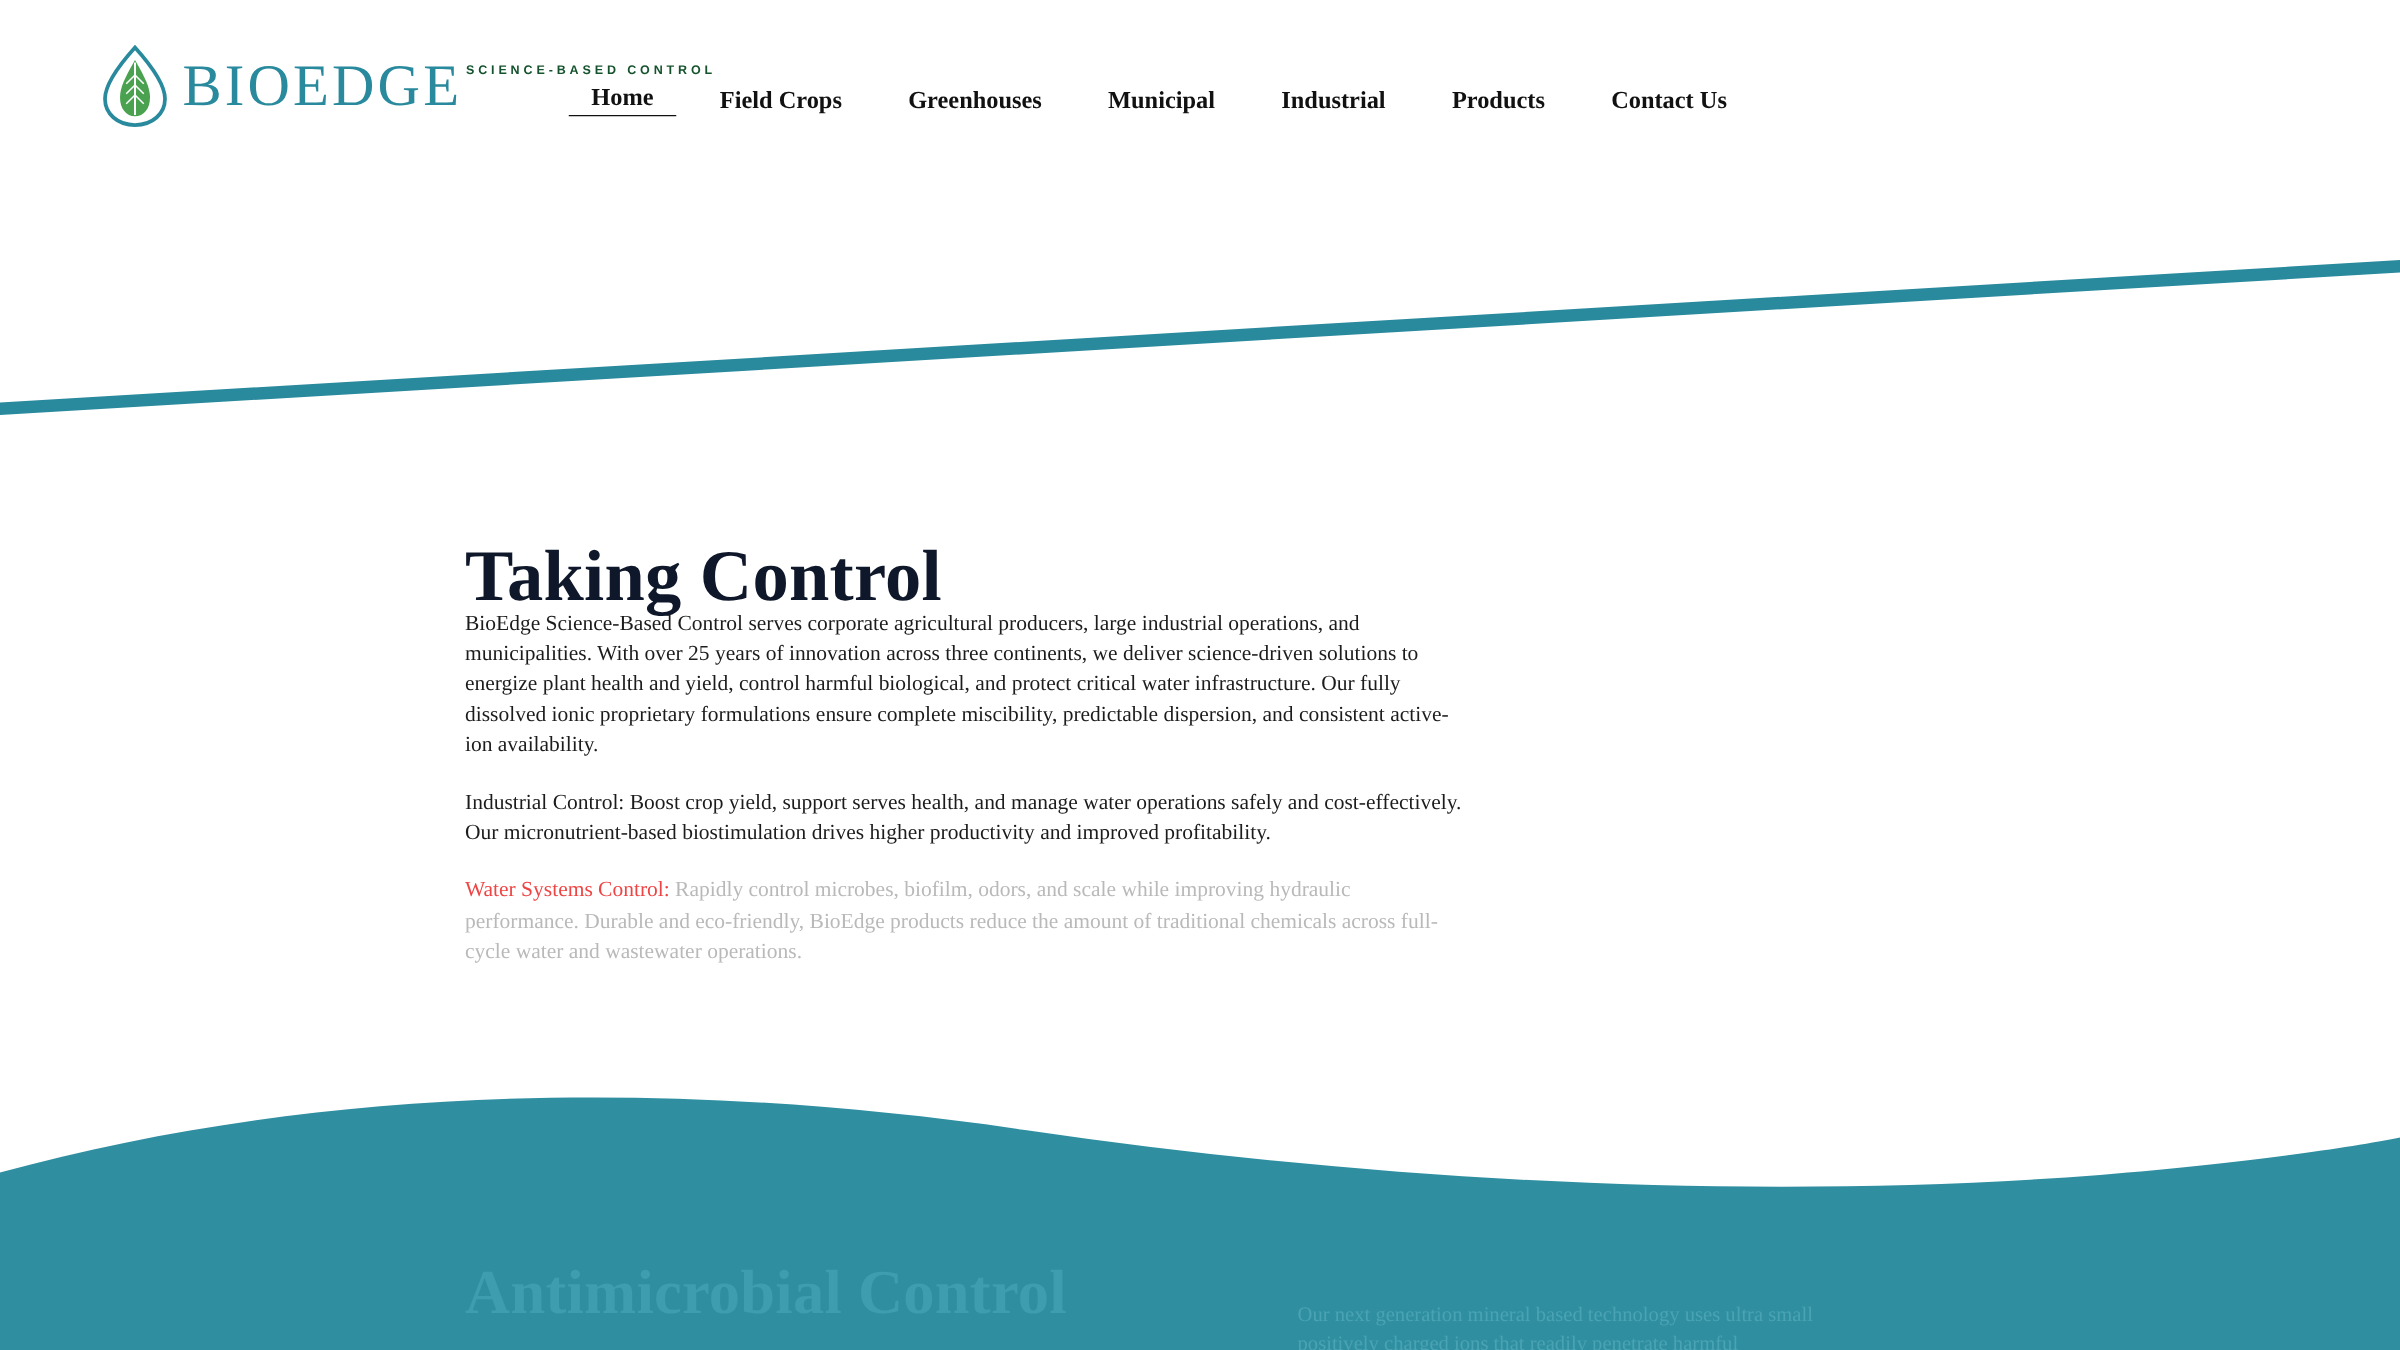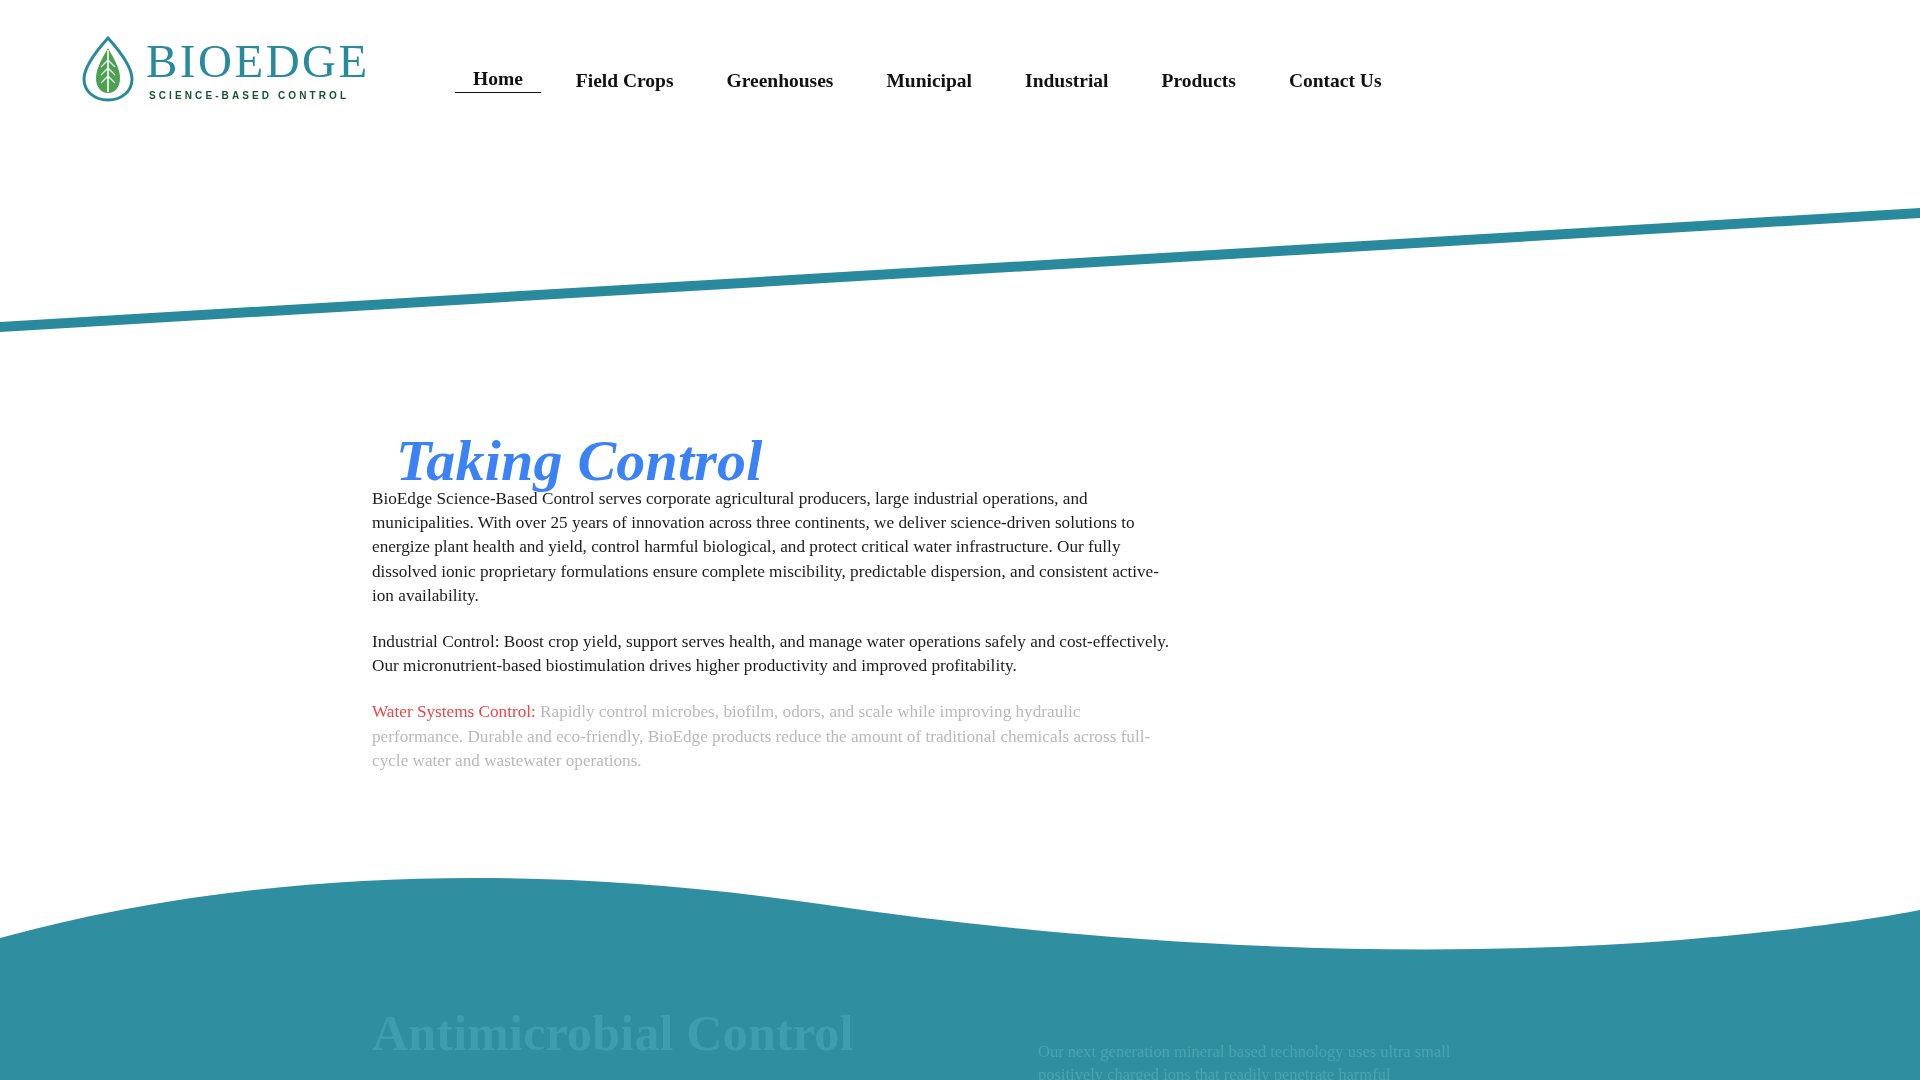"BIOEDGE" .logo-text { flex-direction: column -> row }
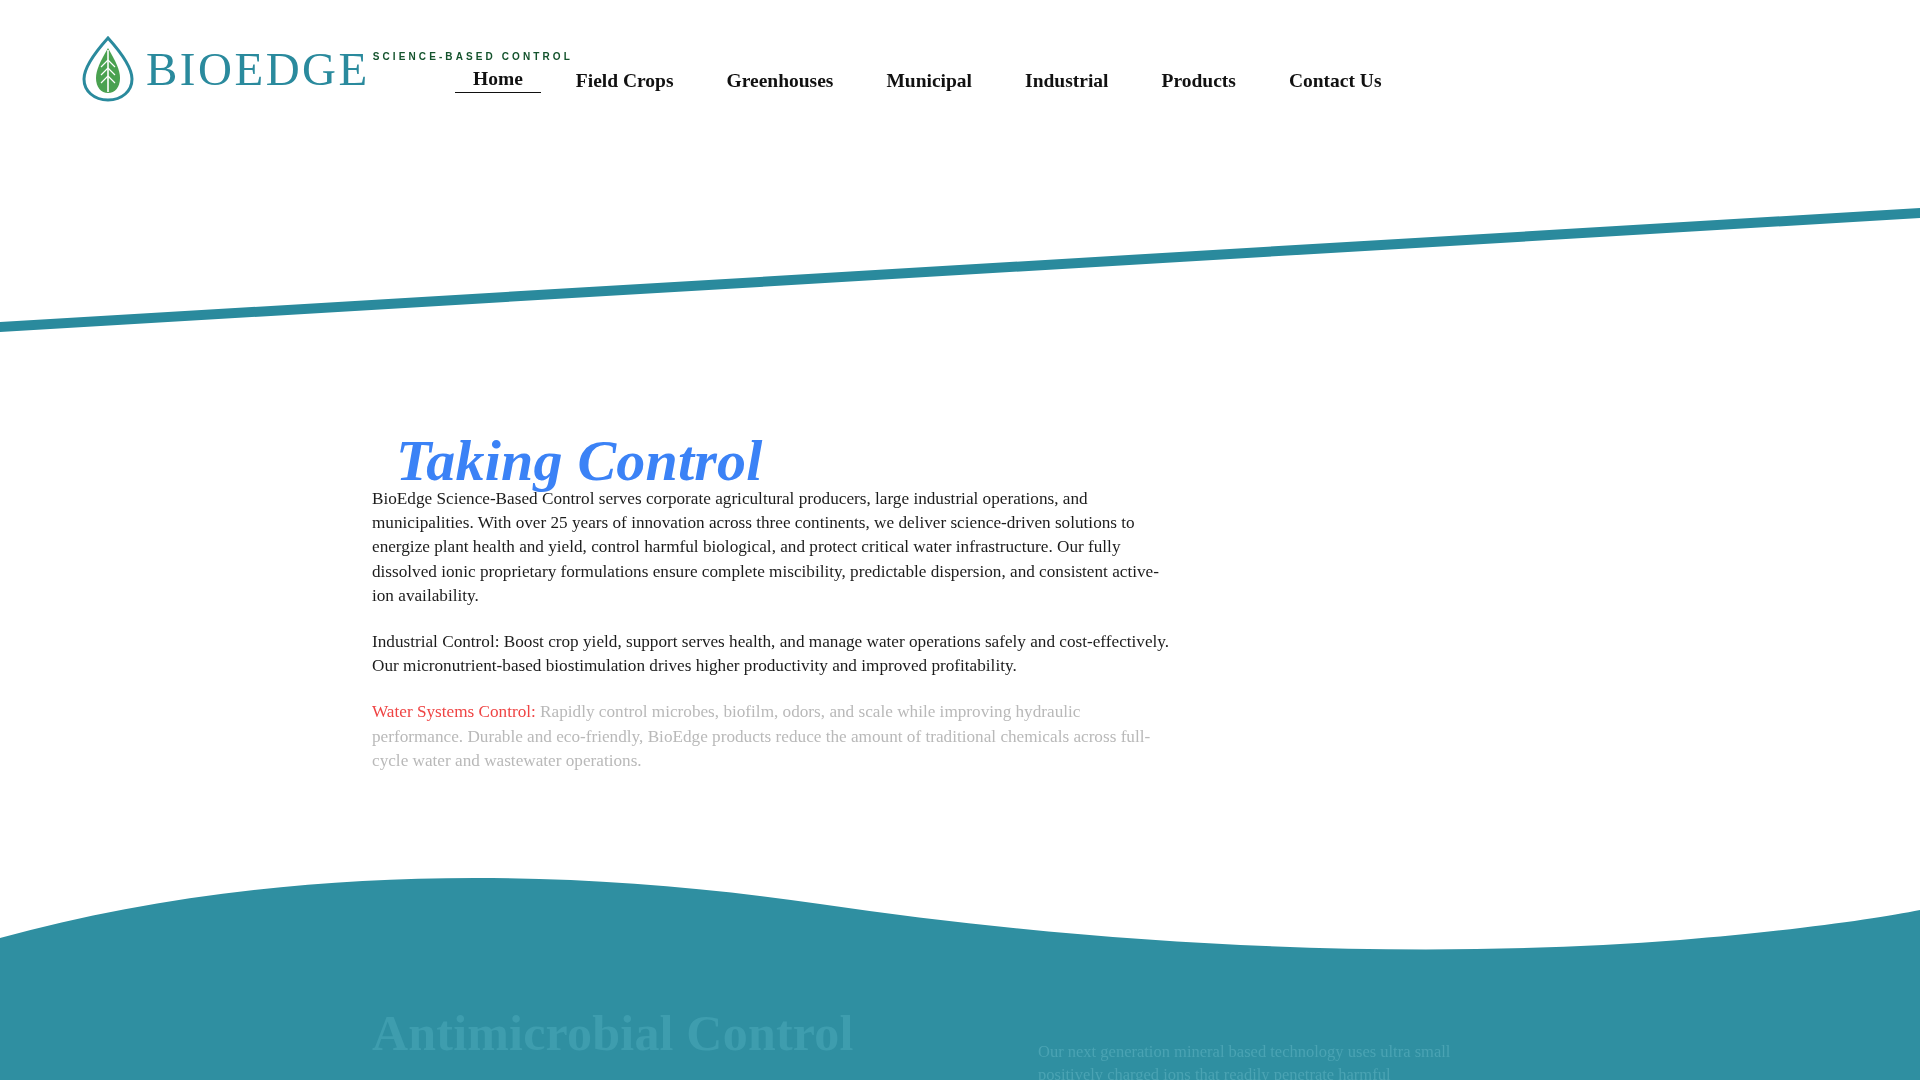"Taking Control" .headline { color: #3b82f6 -> #0f172a; font-style: italic -> none; left: 396px -> 372px }
